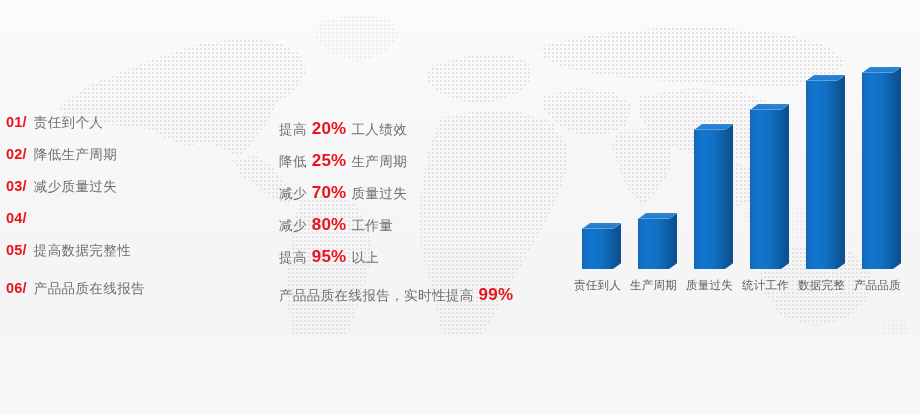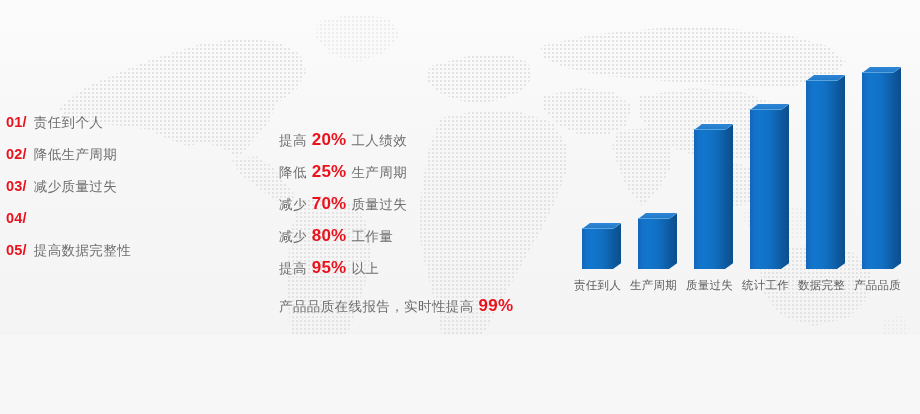"20%" .res-pct { margin: 16px 5px -> 5px 5px }
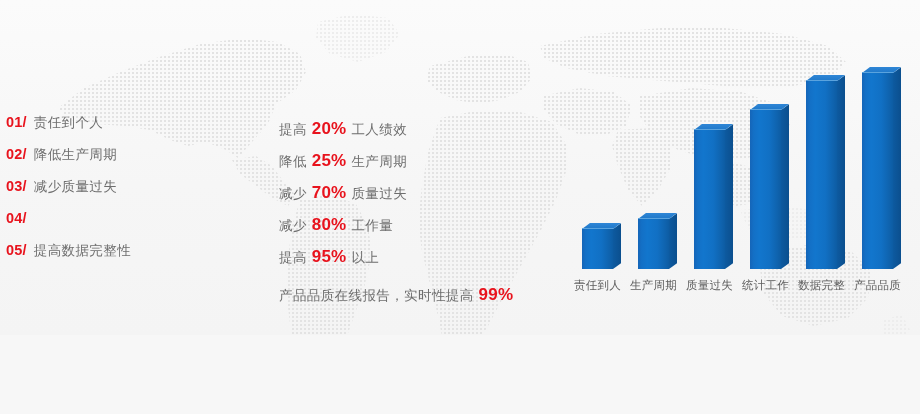"06/" div.list-row { html: none -> <div> <span>06/</span> <span>产品品质在线报告</span> </div> }
